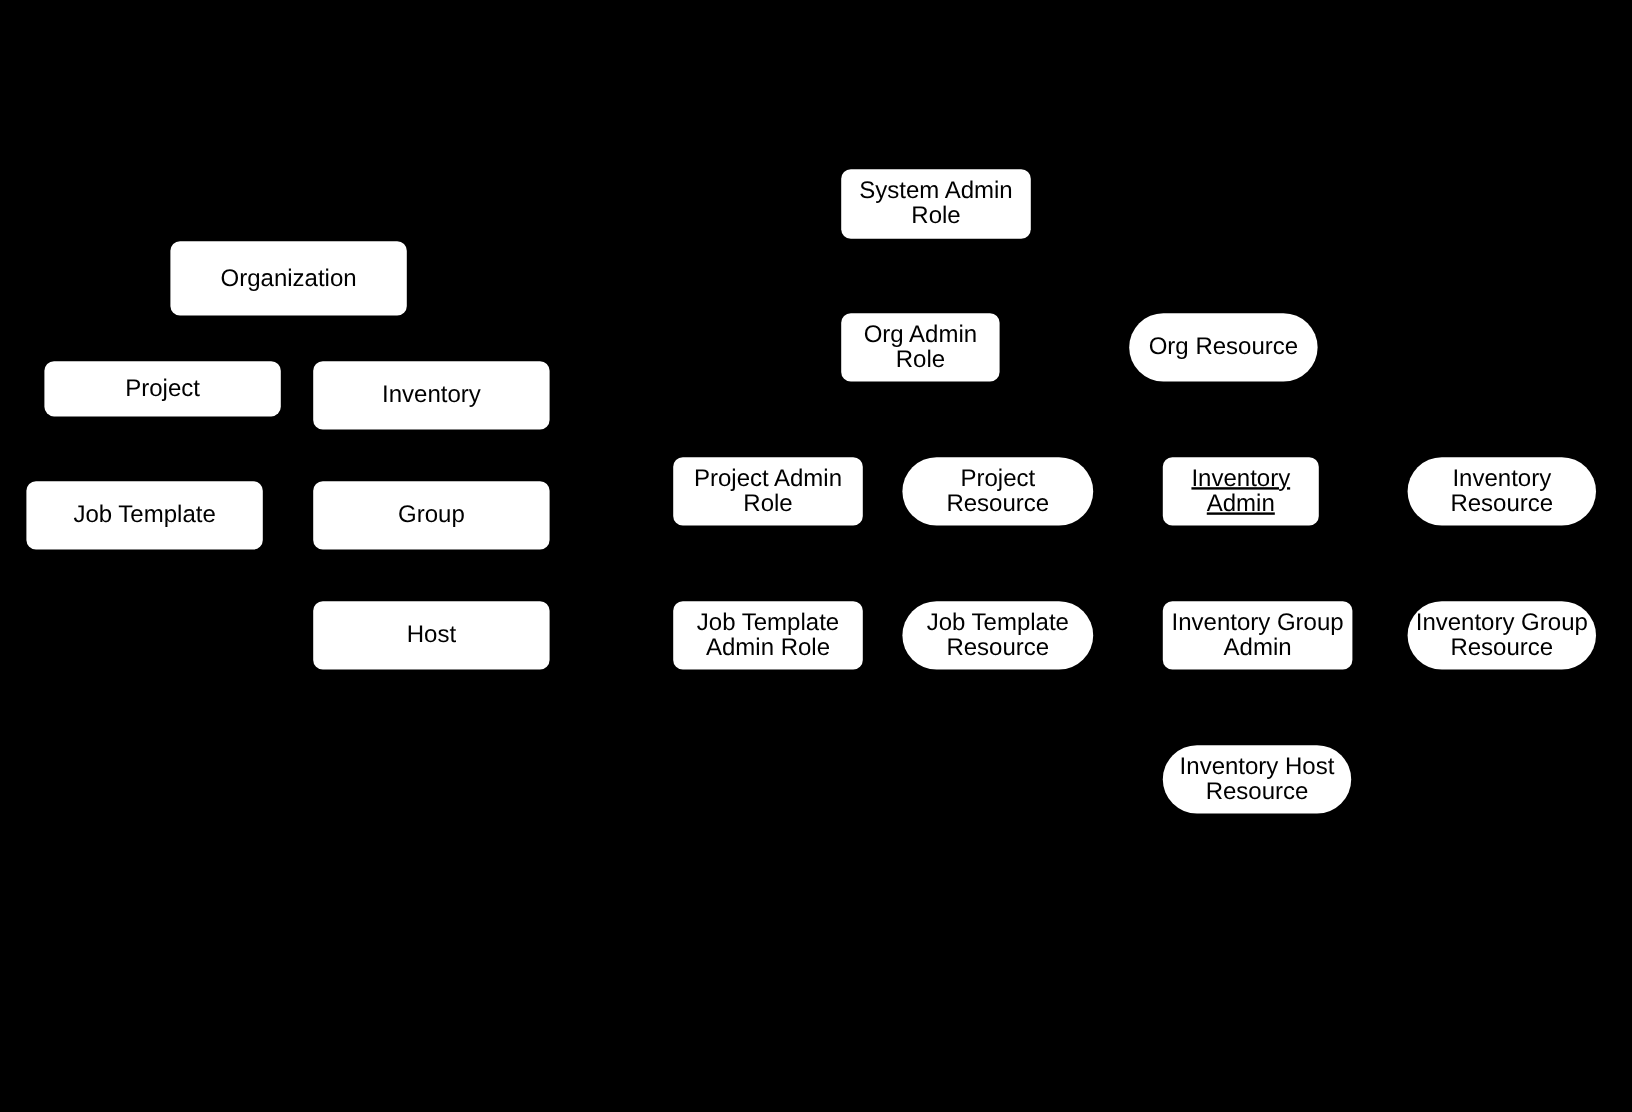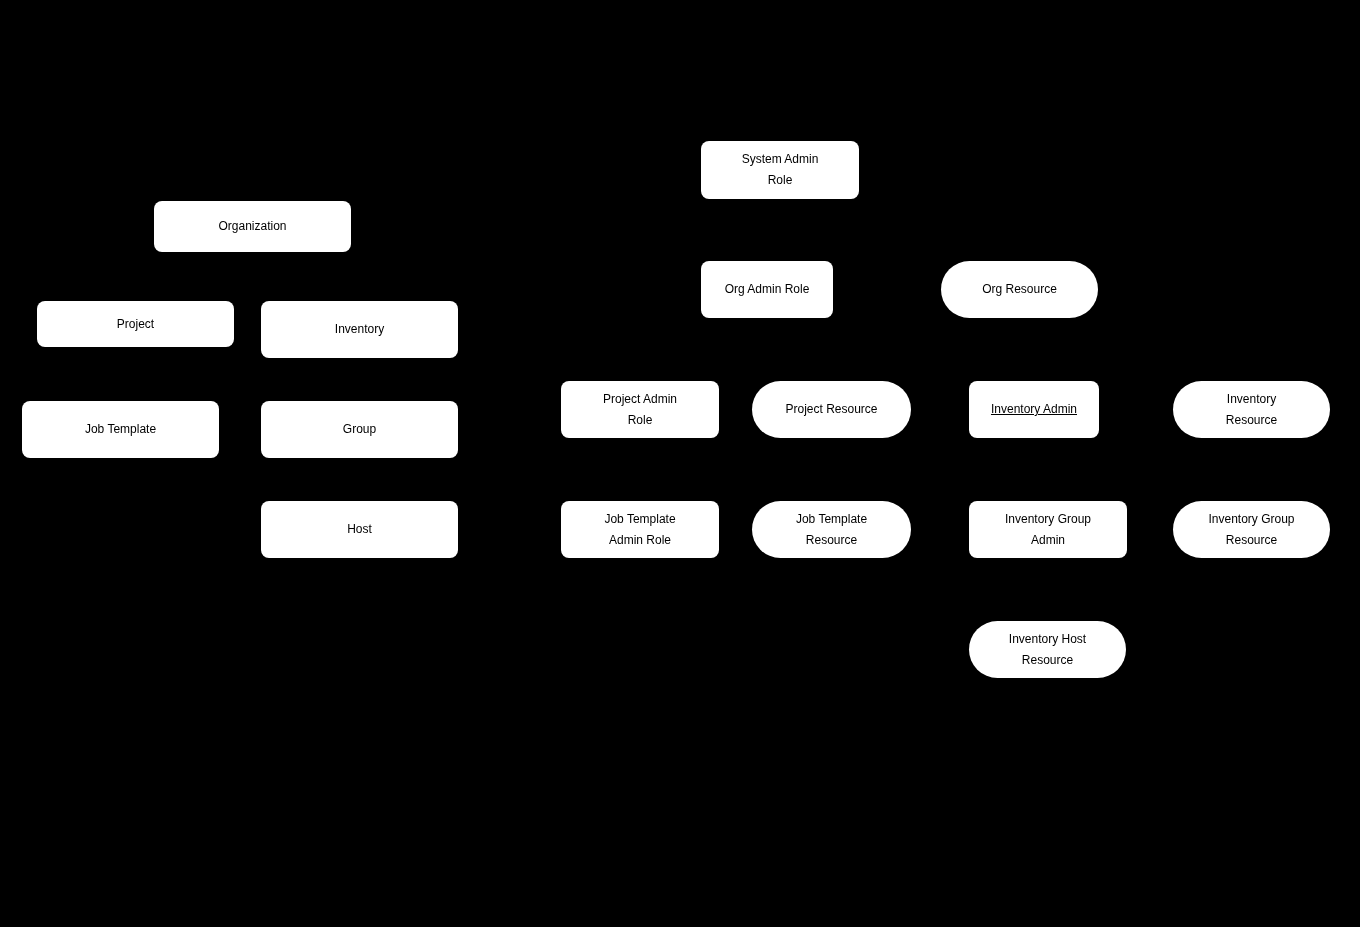"System Admin" .node .label { font-size: 12px -> 20px }
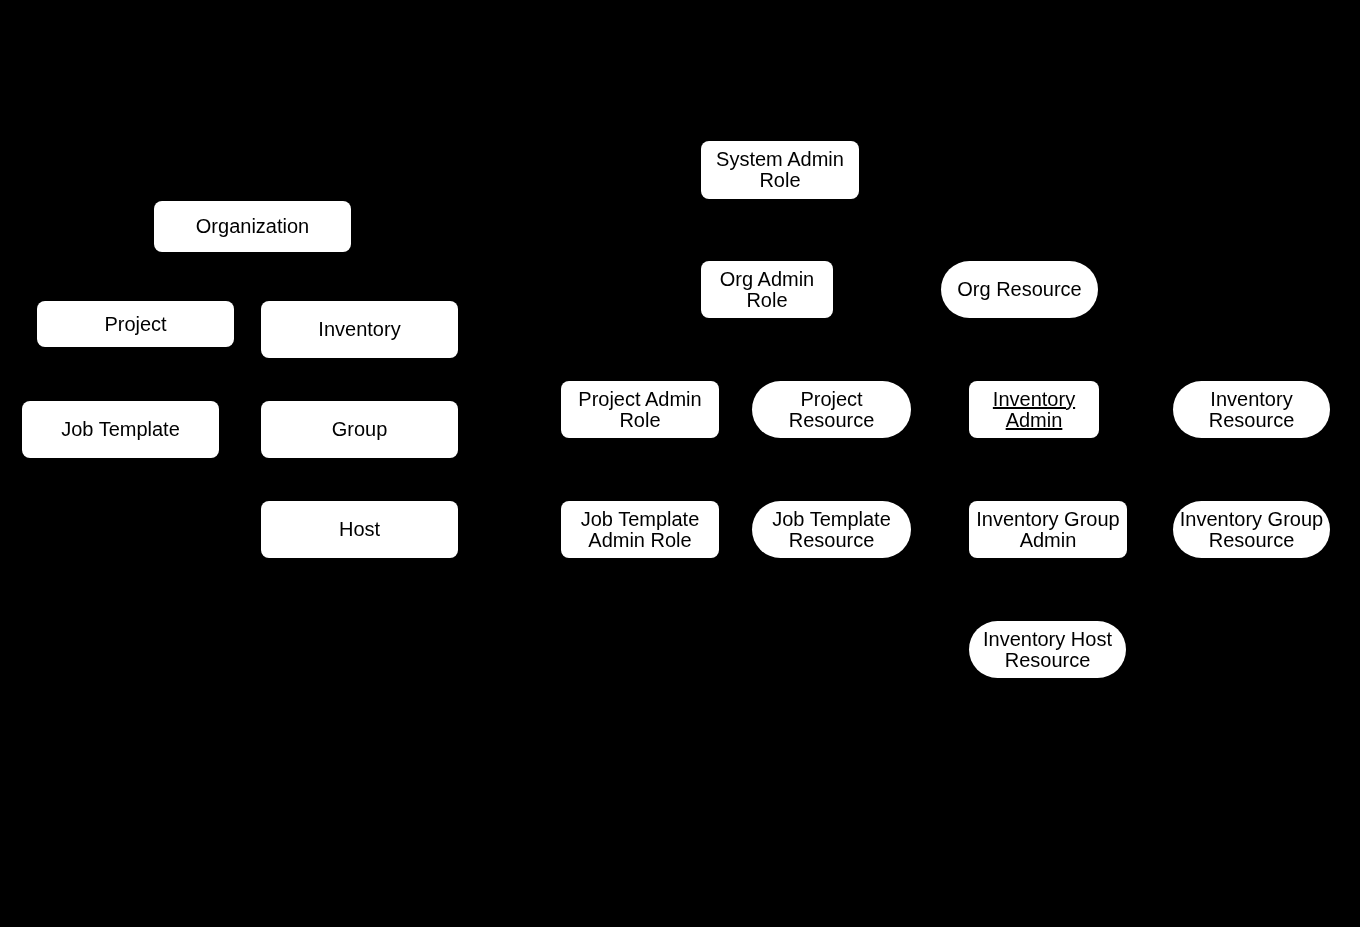"Organization" div.node { height: 51px -> 62px; margin-left: 12px -> none }
